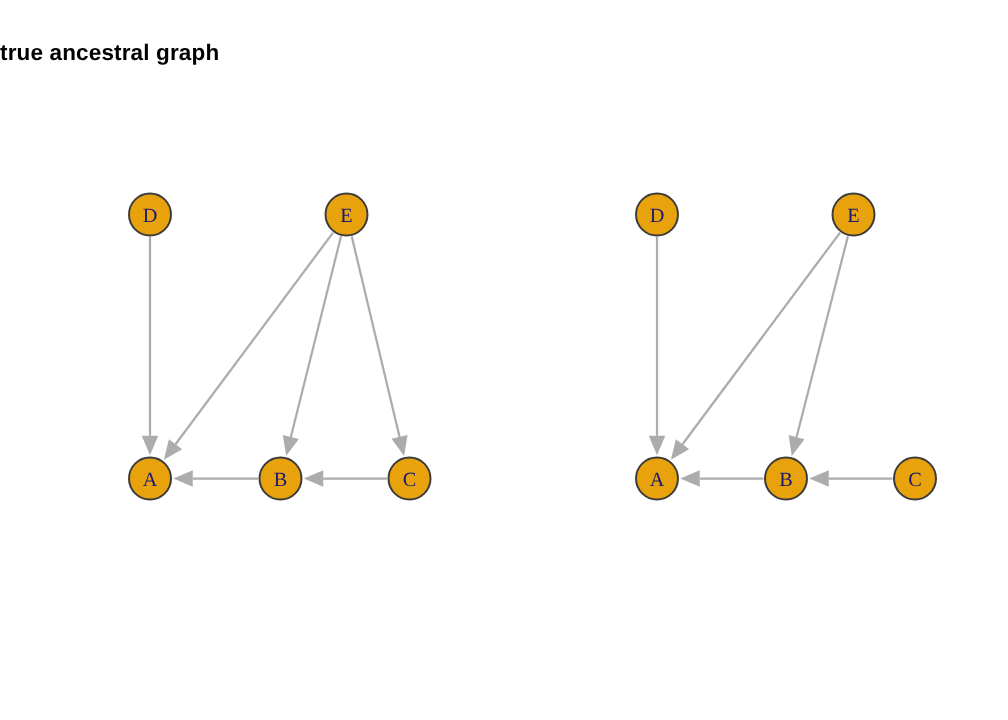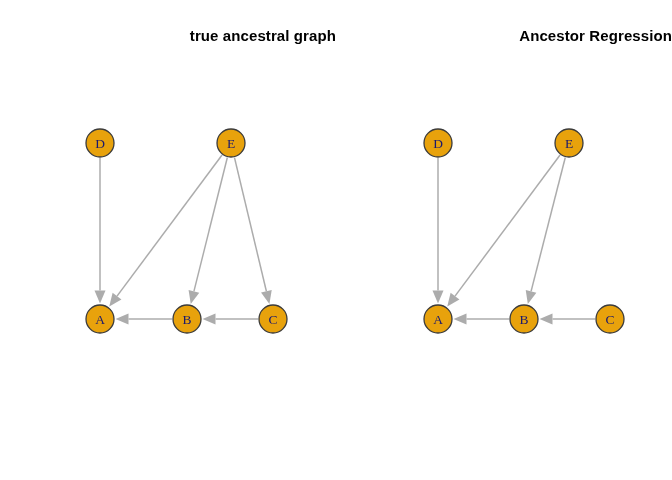"true ancestral graph" .panel-title { text-align: right -> left }
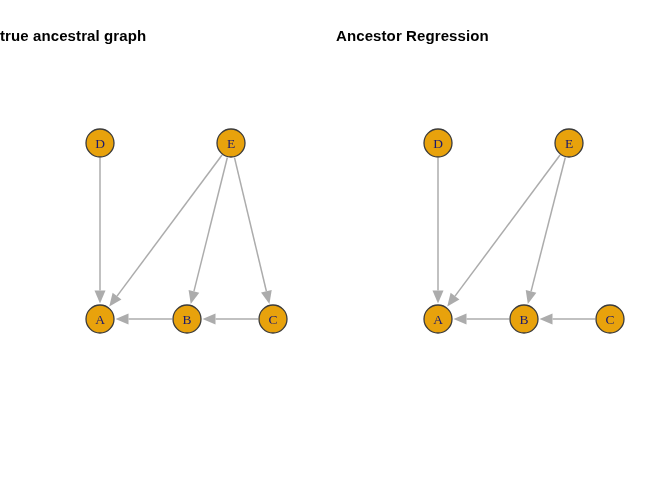"Ancestor Regression" div.panel-title { html: <div>Ancestor Regression</div> -> none }
